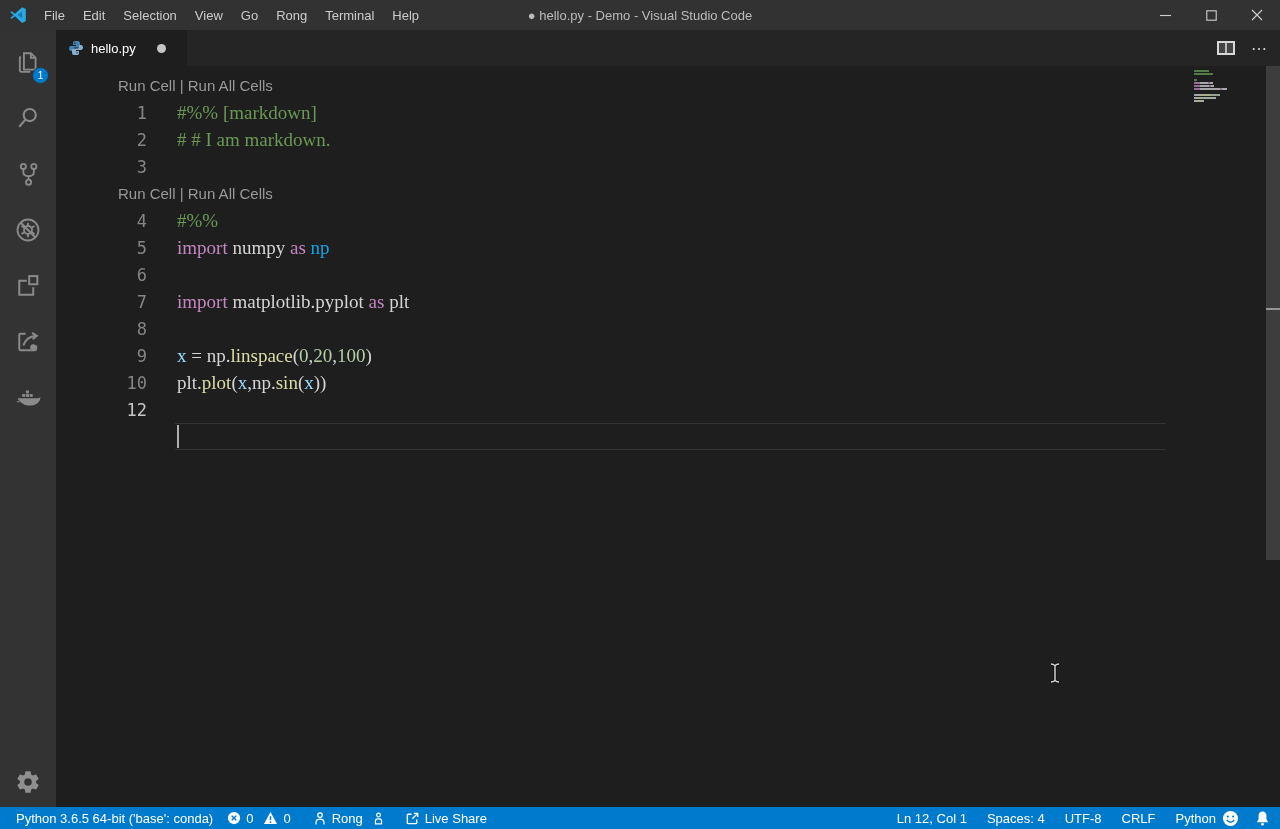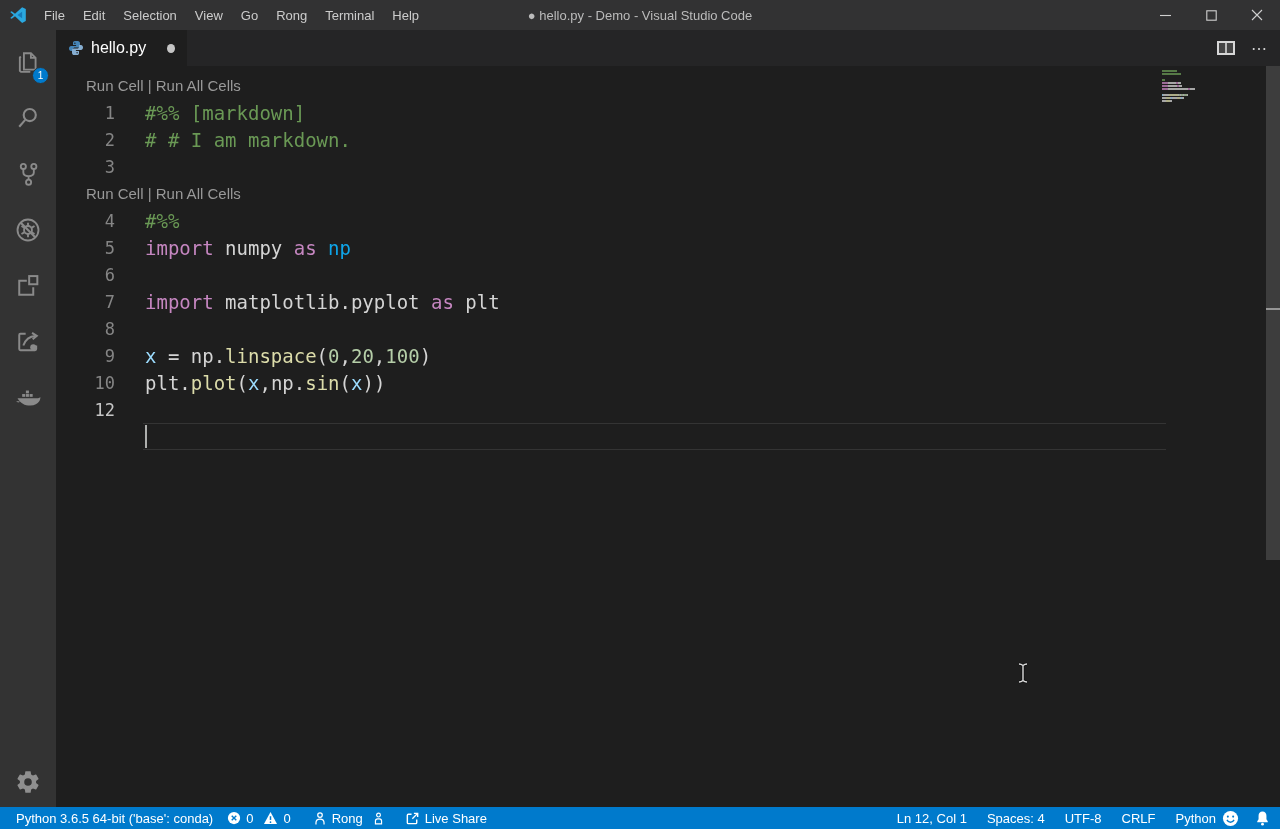"hello.py" .tab { font-size: 16px -> 13px }
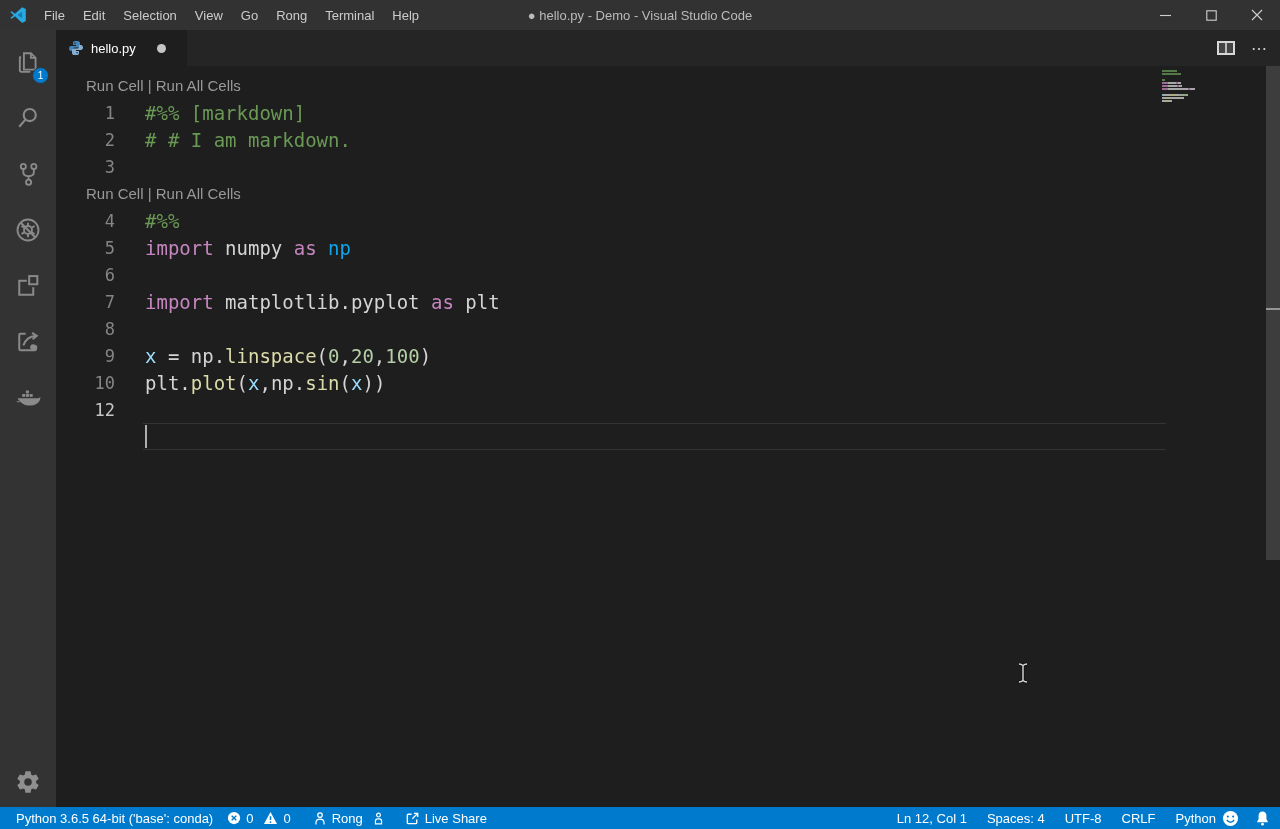"Run Cell | Run All" .editor { margin-left: none -> 32px }
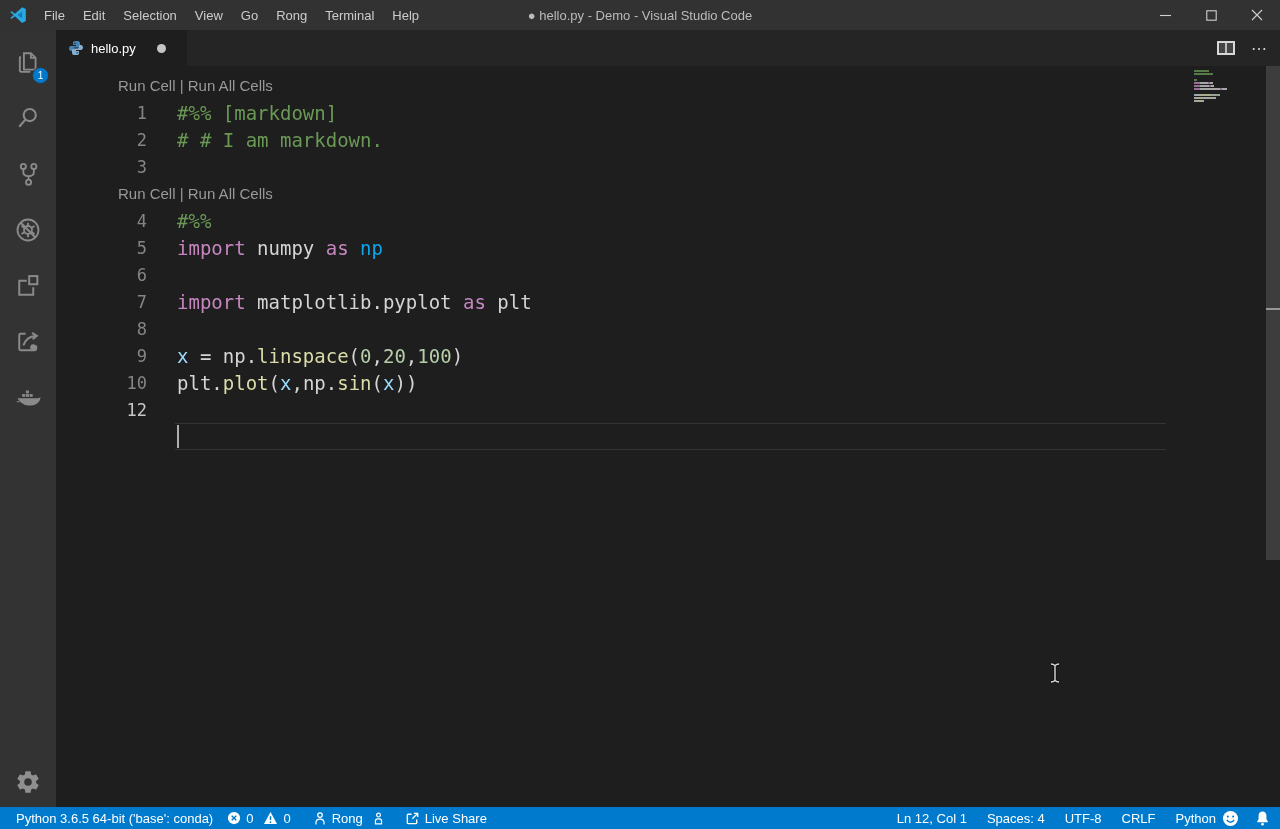"#%% [markdown]" .row-content { font-family: none -> Liberation Serif, serif }
